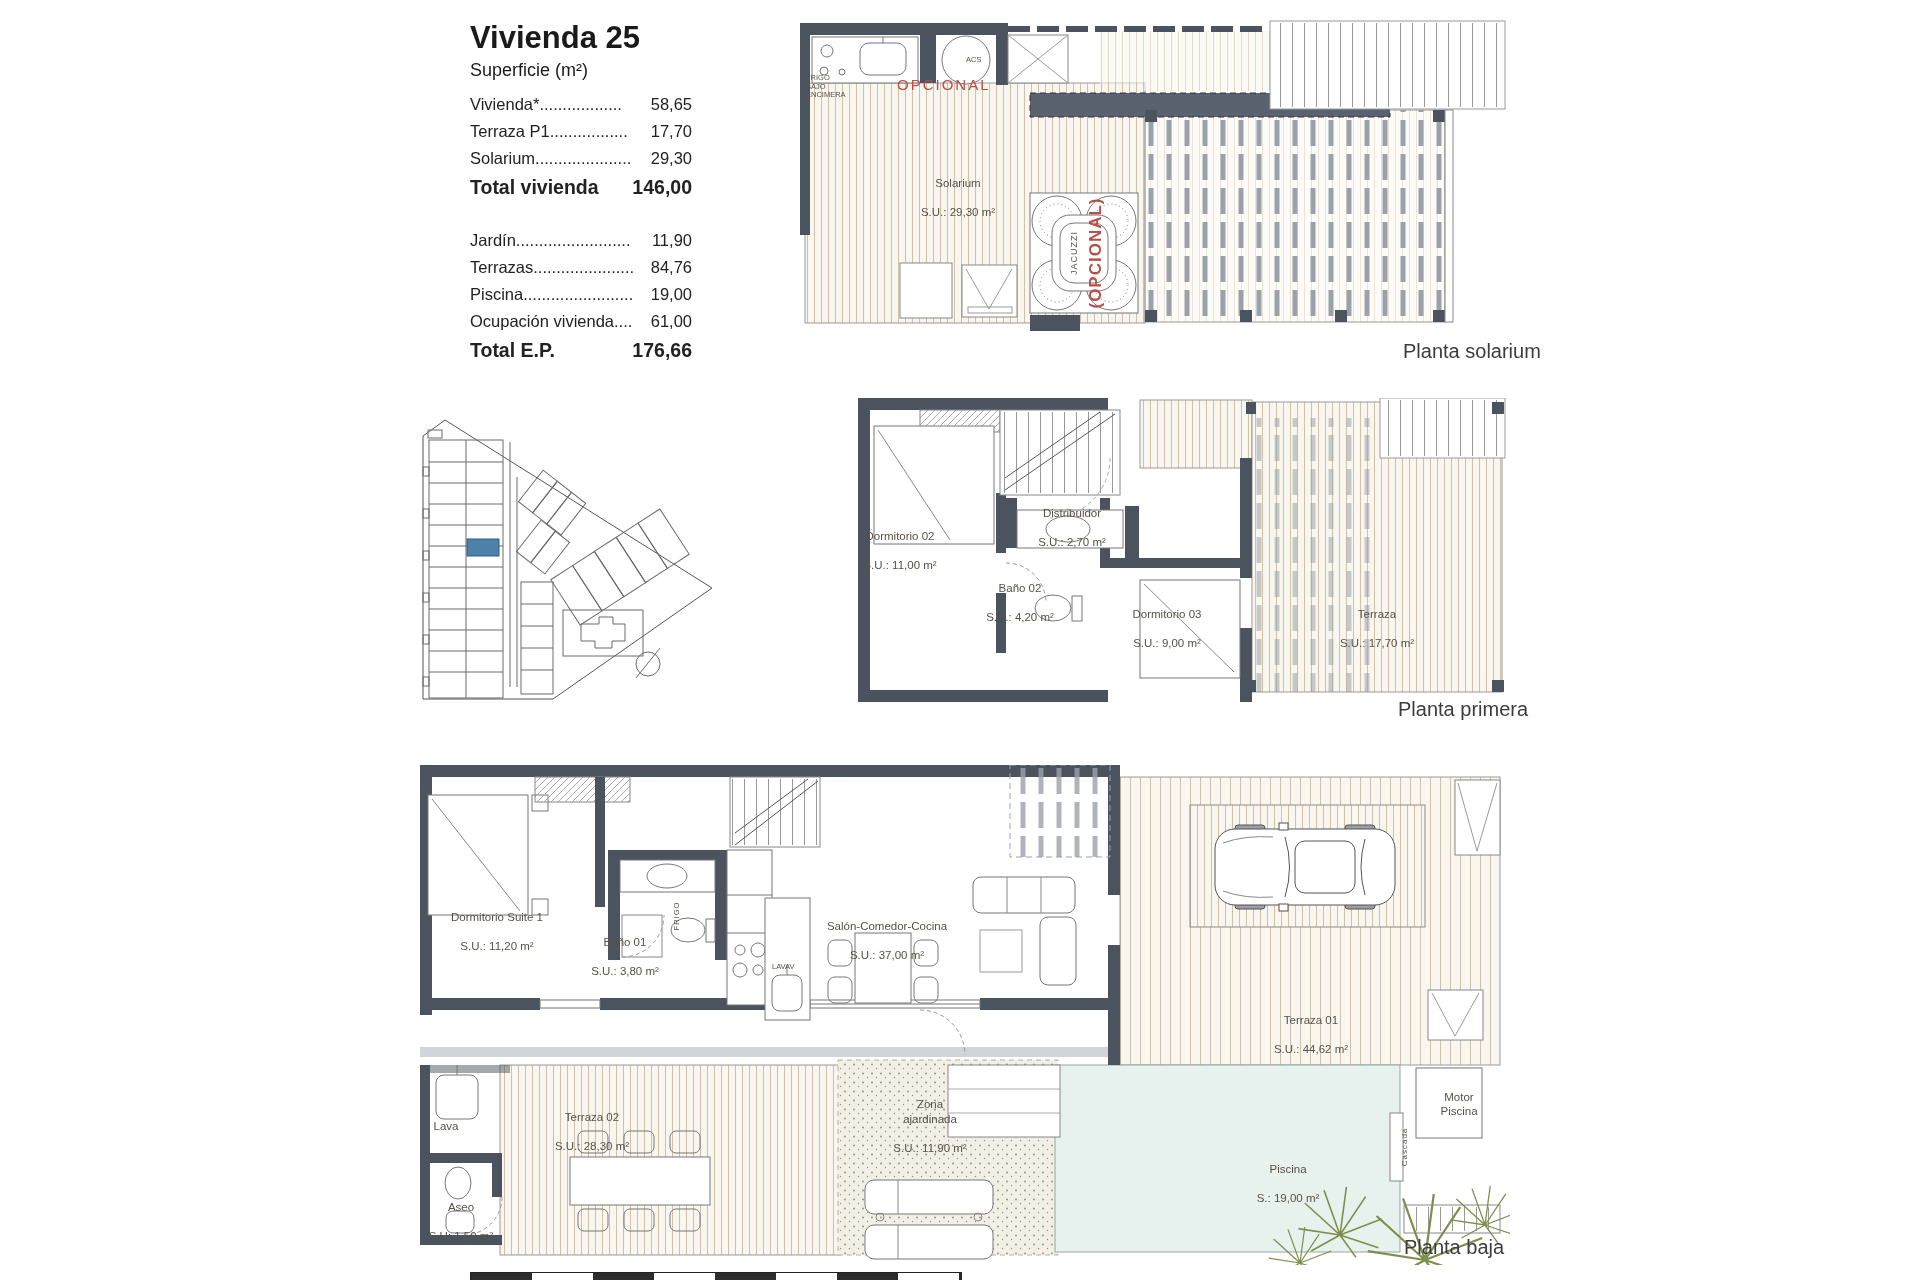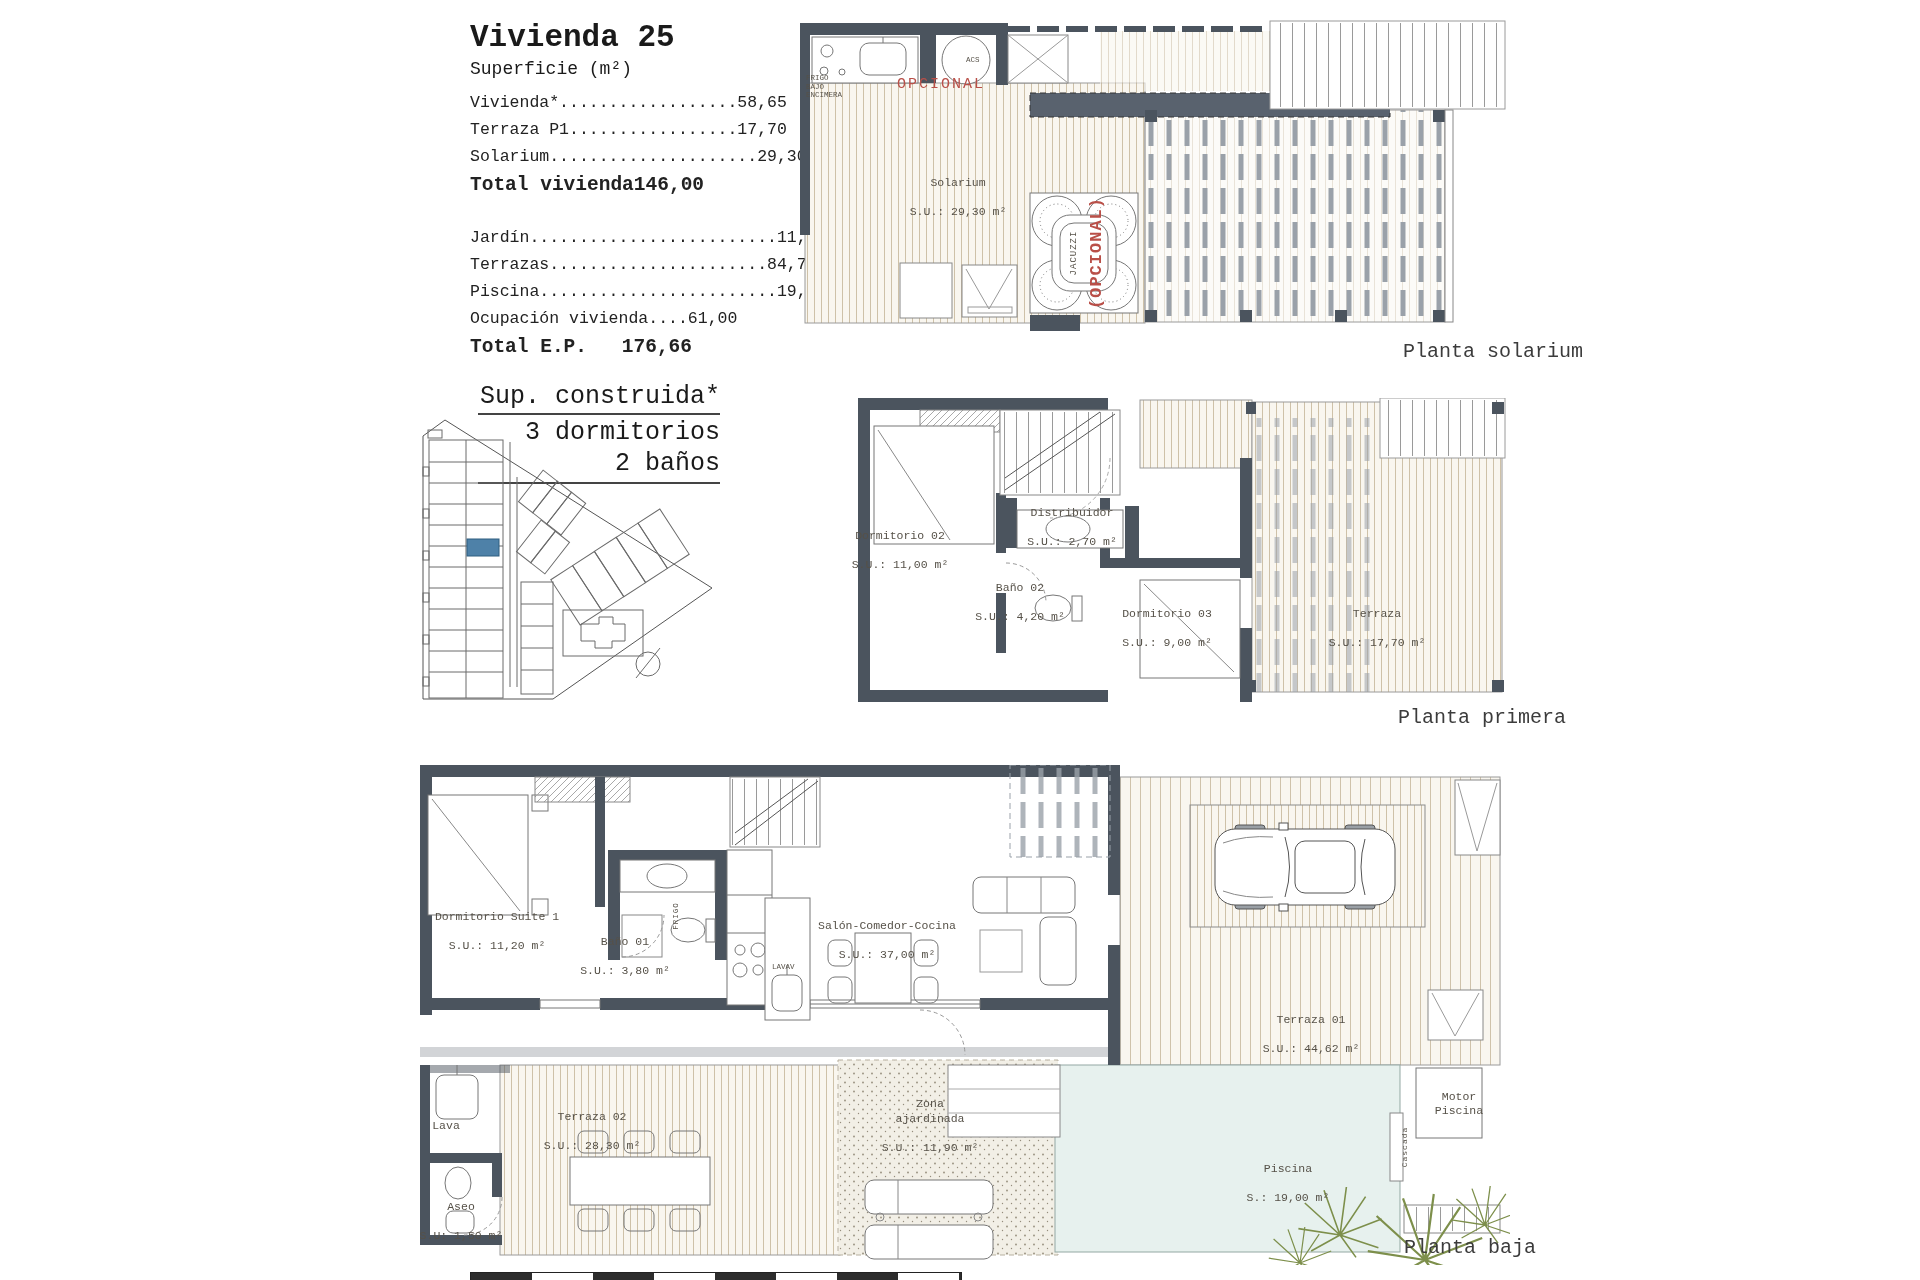"Vivienda 25" .page { font-family: Liberation Mono, monospace -> Liberation Sans, sans-serif }
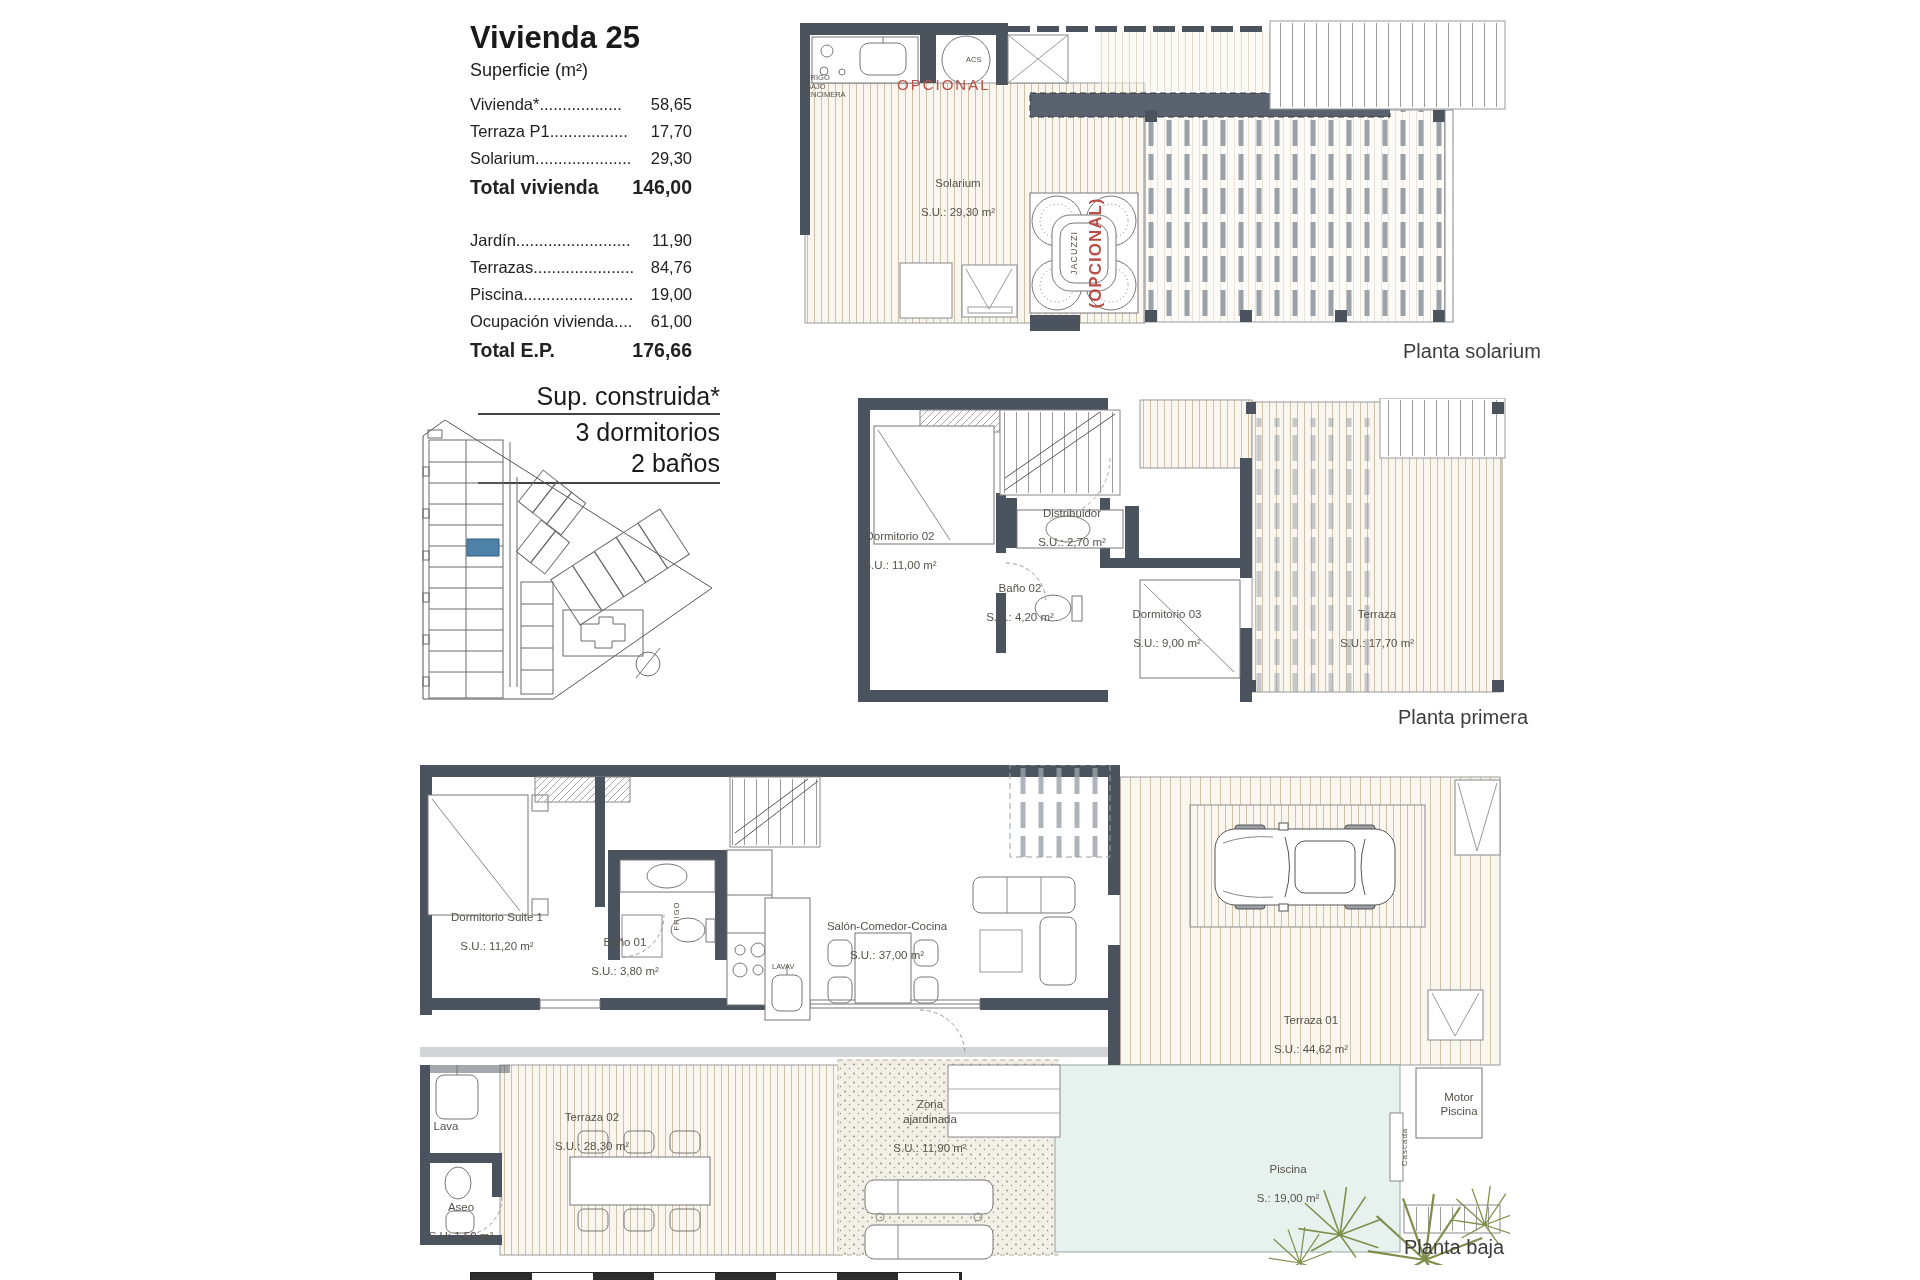"Sup. construida*" div.construida { html: <div> <div>Sup. construida*</div> <div>3 dormitorios</div> <div>2 baños</div> </div> -> none }
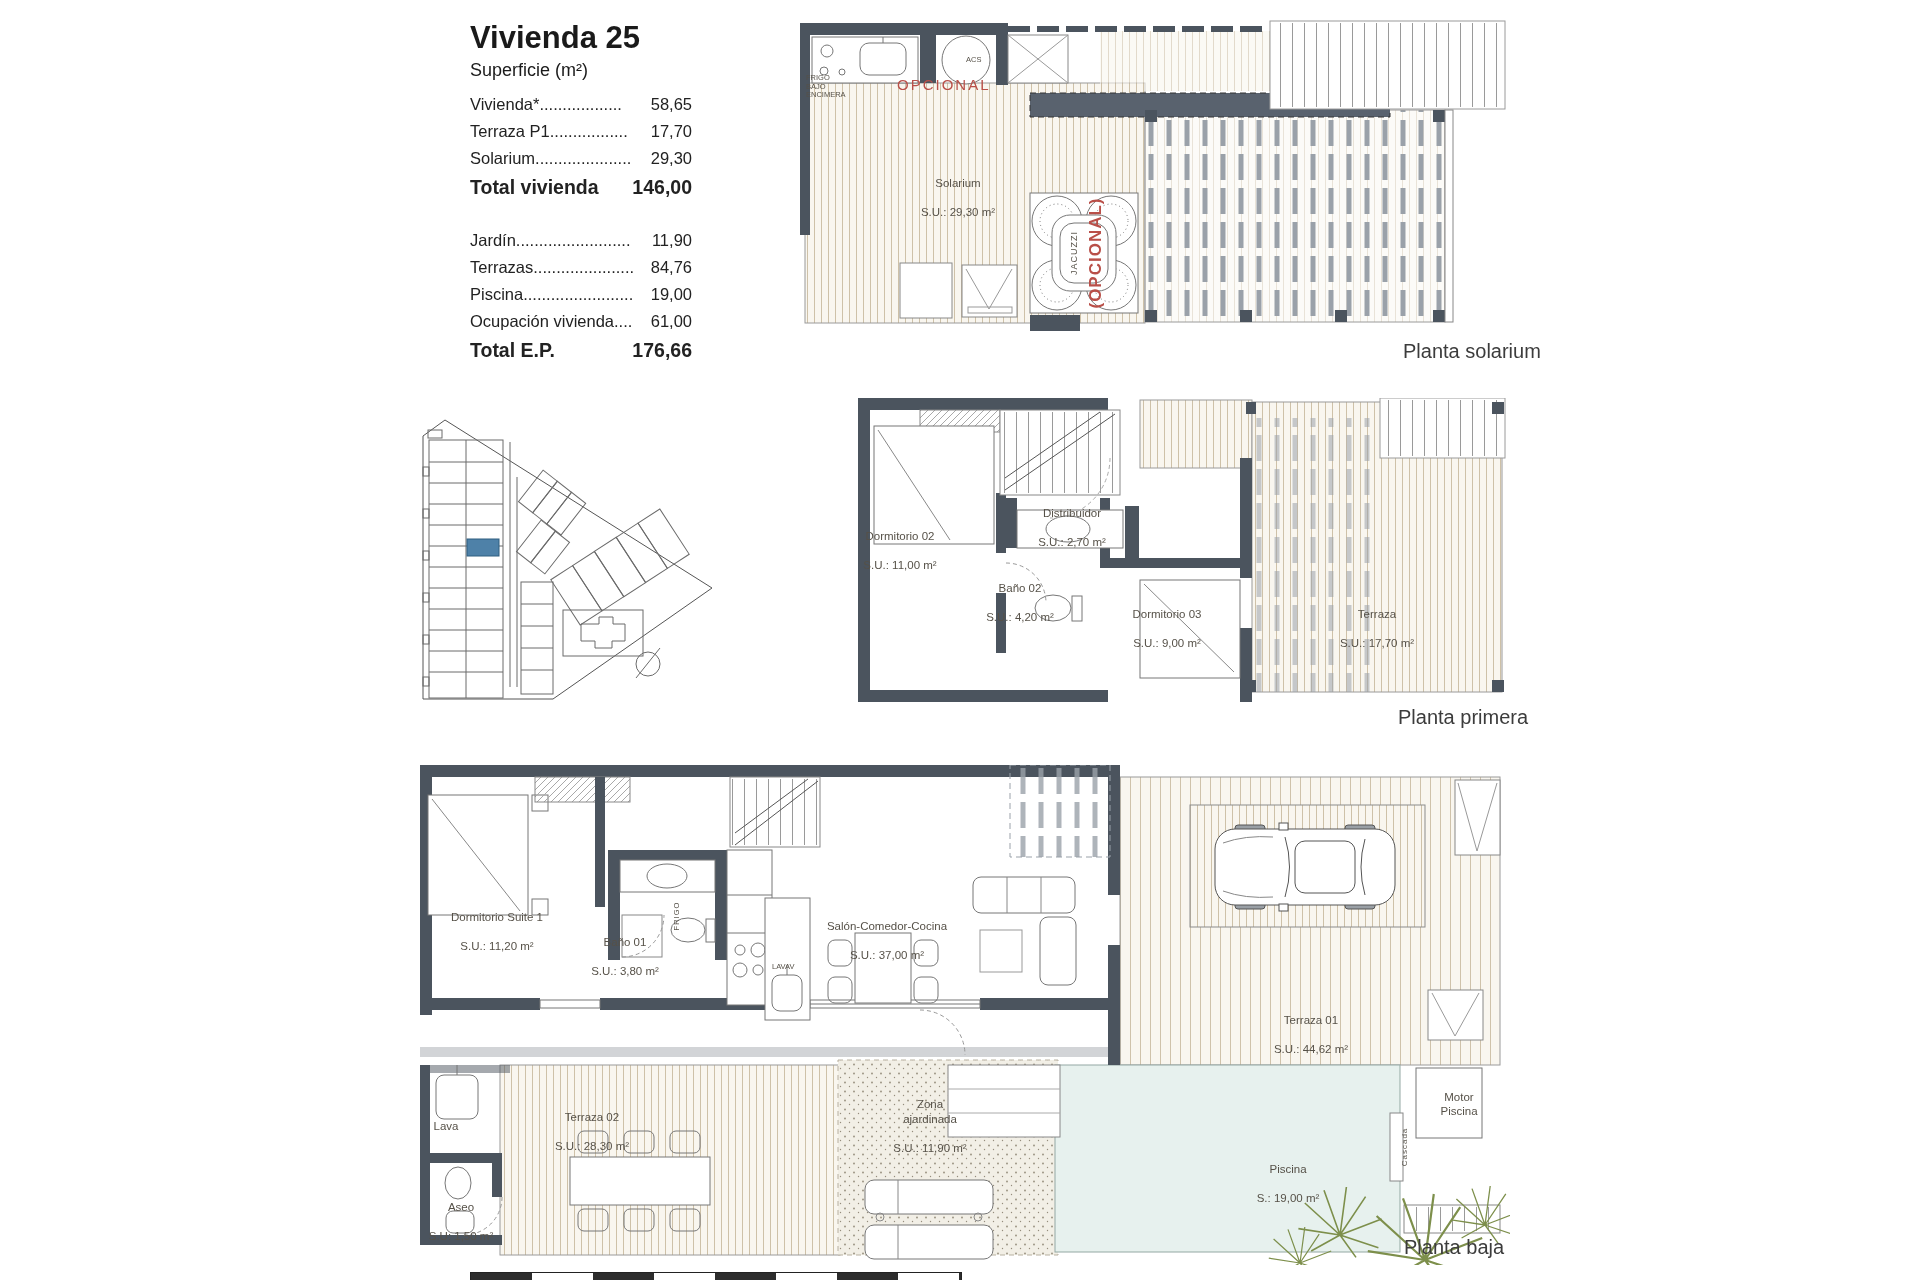"Planta primera" div.plan-name { margin-top: 8px -> none }
